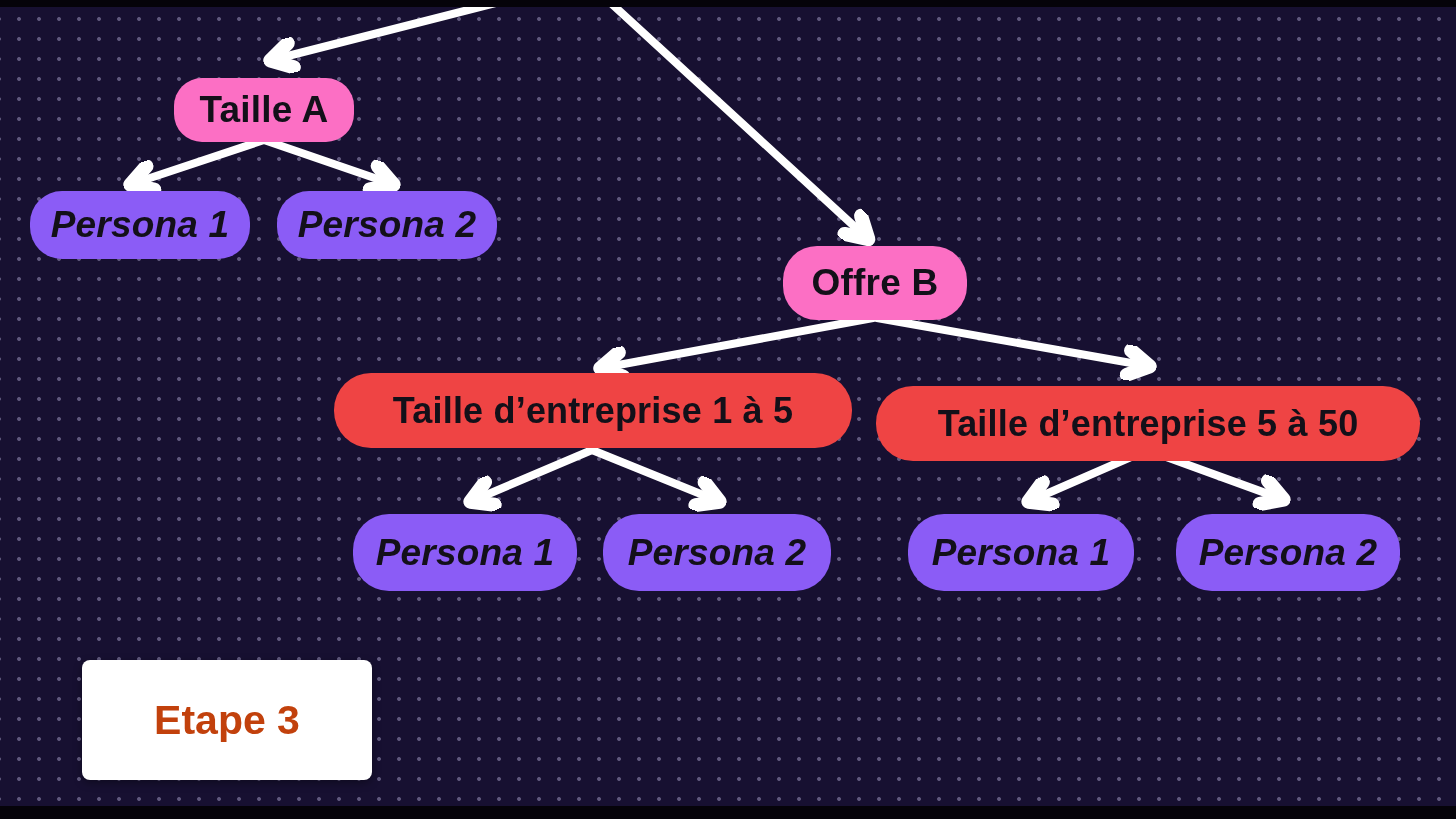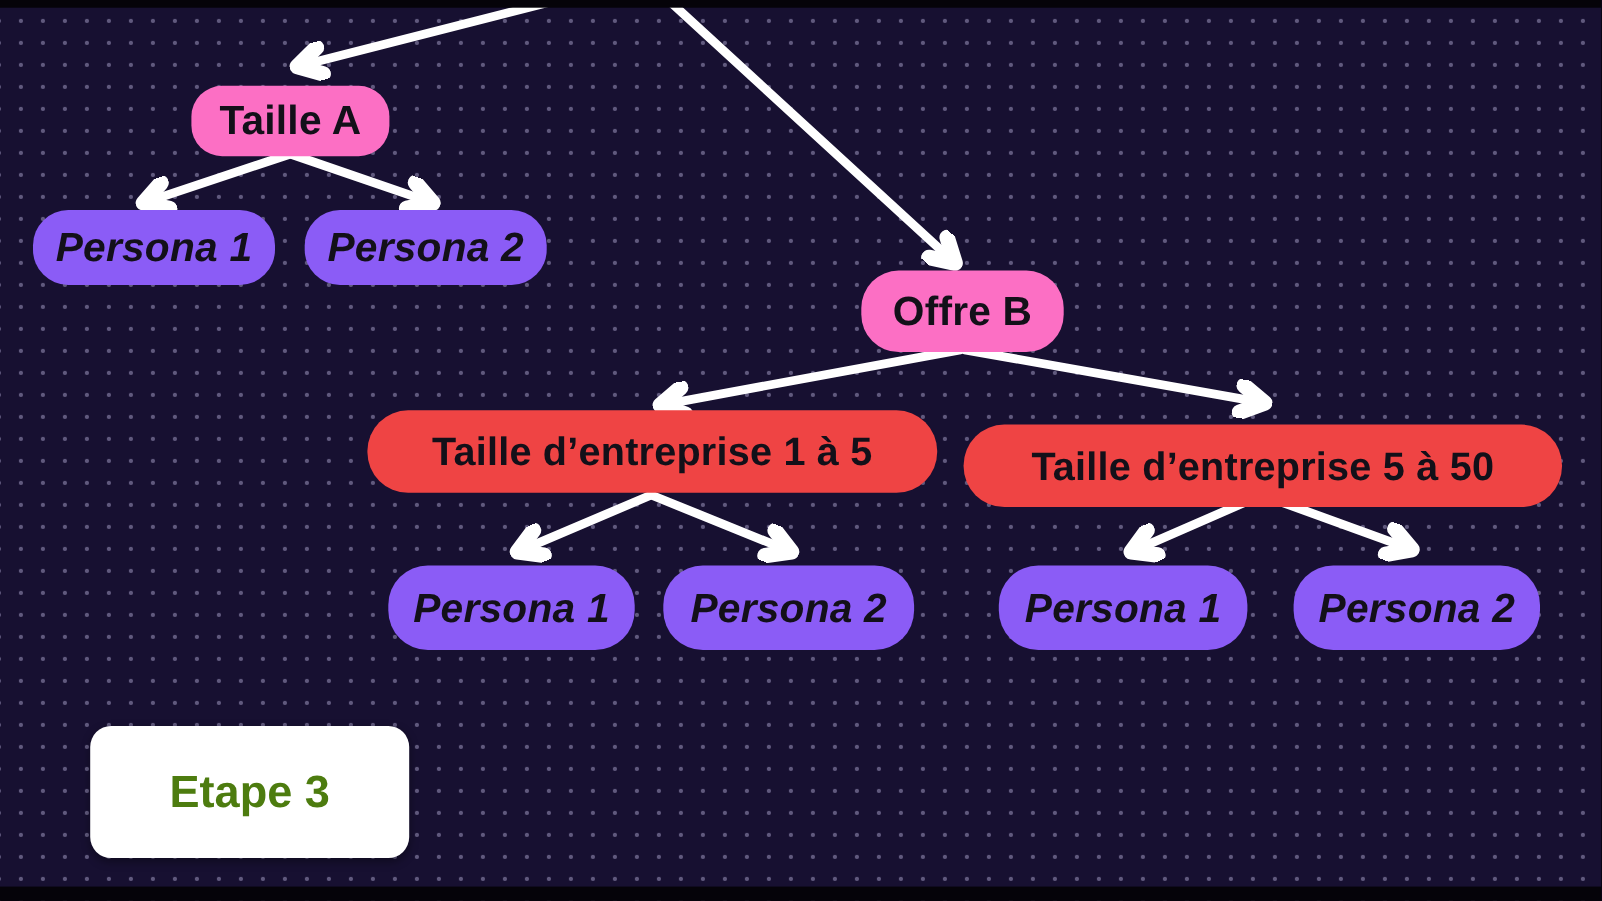"Etape 3" .step-box { border-radius: 19px -> 8px; color: #4d7c0f -> #c2410c }
